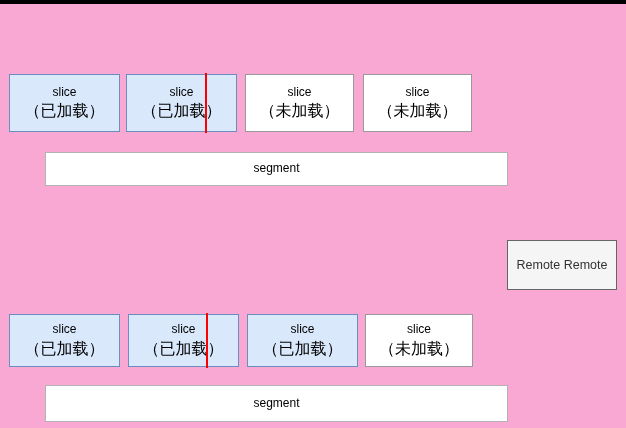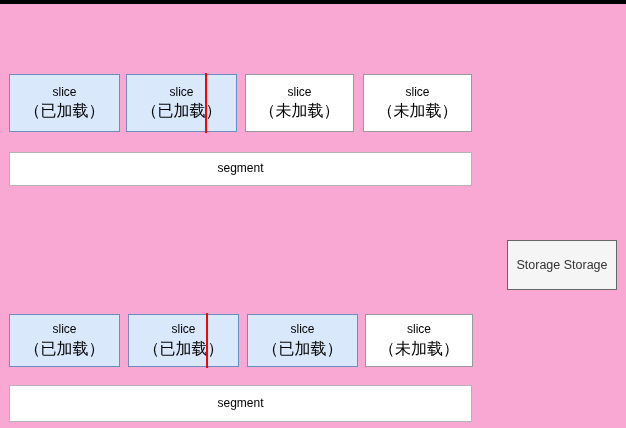"segment" .segment-bar { margin-left: none -> 36px }
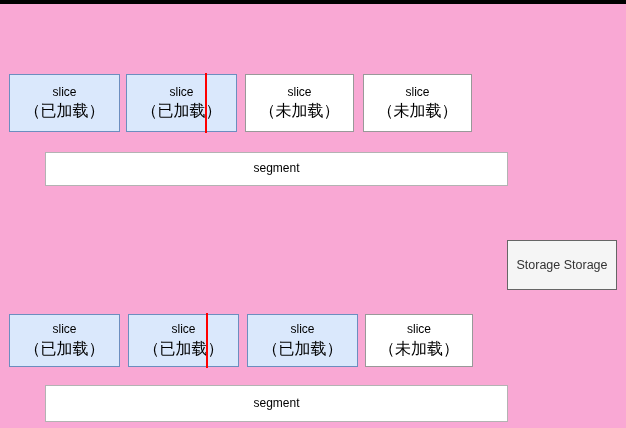"Storage Storage" span.remote-label { text: Storage Storage -> Remote Remote }
